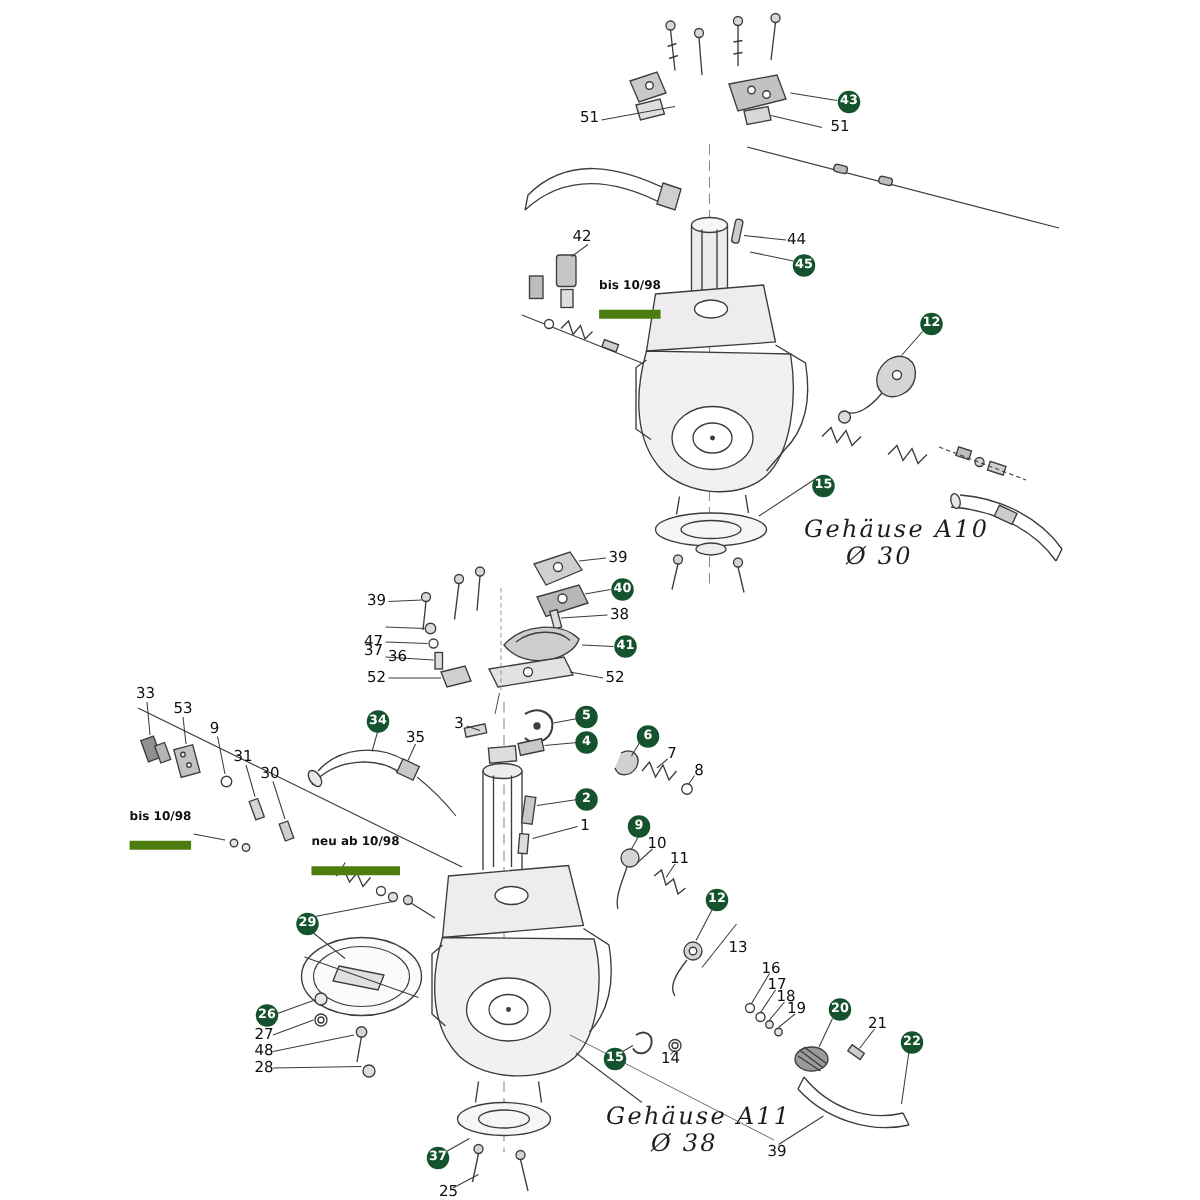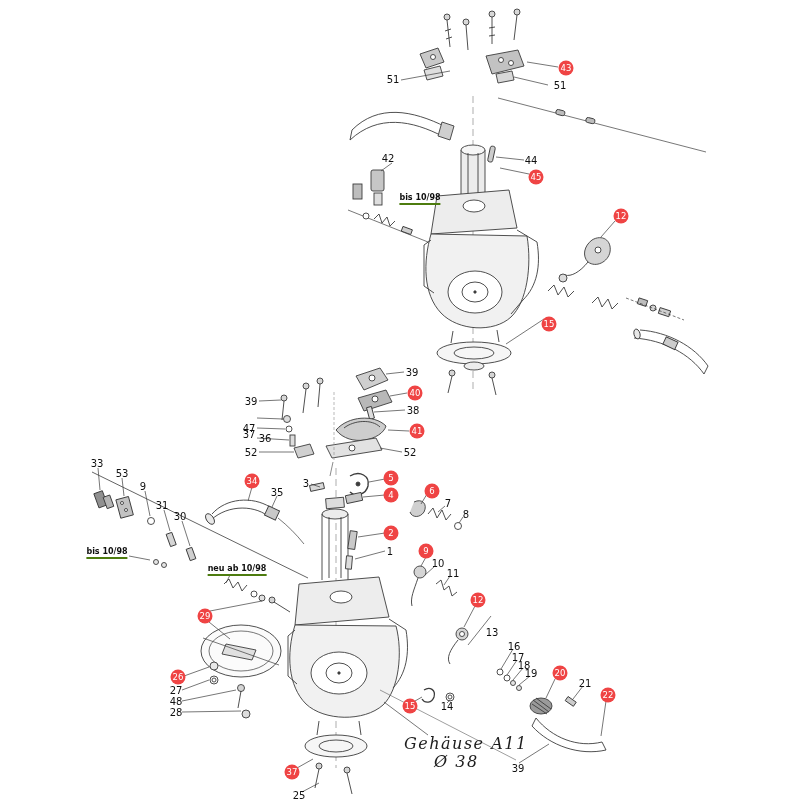"43" .callout.circle { background: #ef4444 -> #14532d; font-weight: normal -> bold }
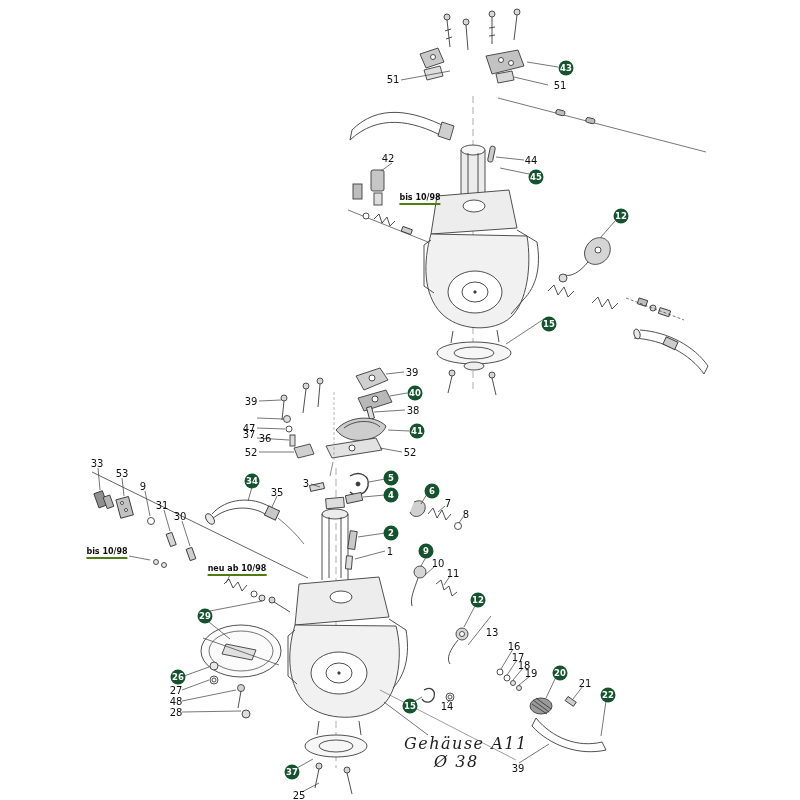"bis 10/98" .callout.note { border-bottom: 2px solid #4d7c0f -> 6px solid #4d7c0f; padding-bottom: 1px -> 12px }
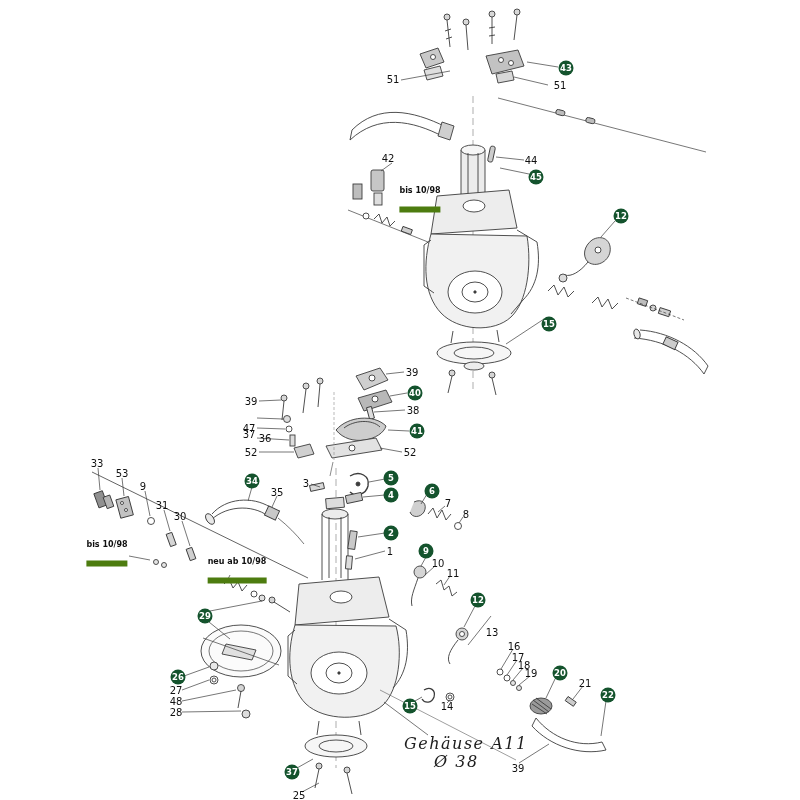"Gehäuse A10" div.title { html: none -> <div> <div>Gehäuse A10</div> <div>Ø 30</div> </div> }
